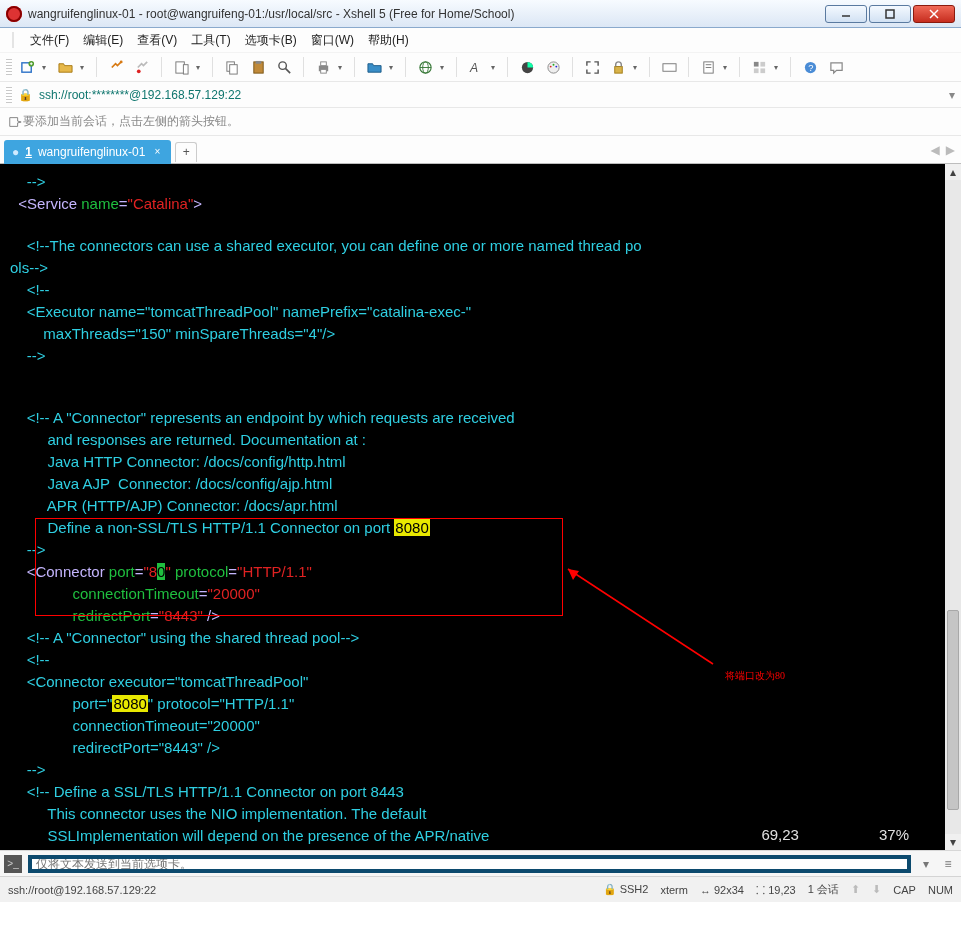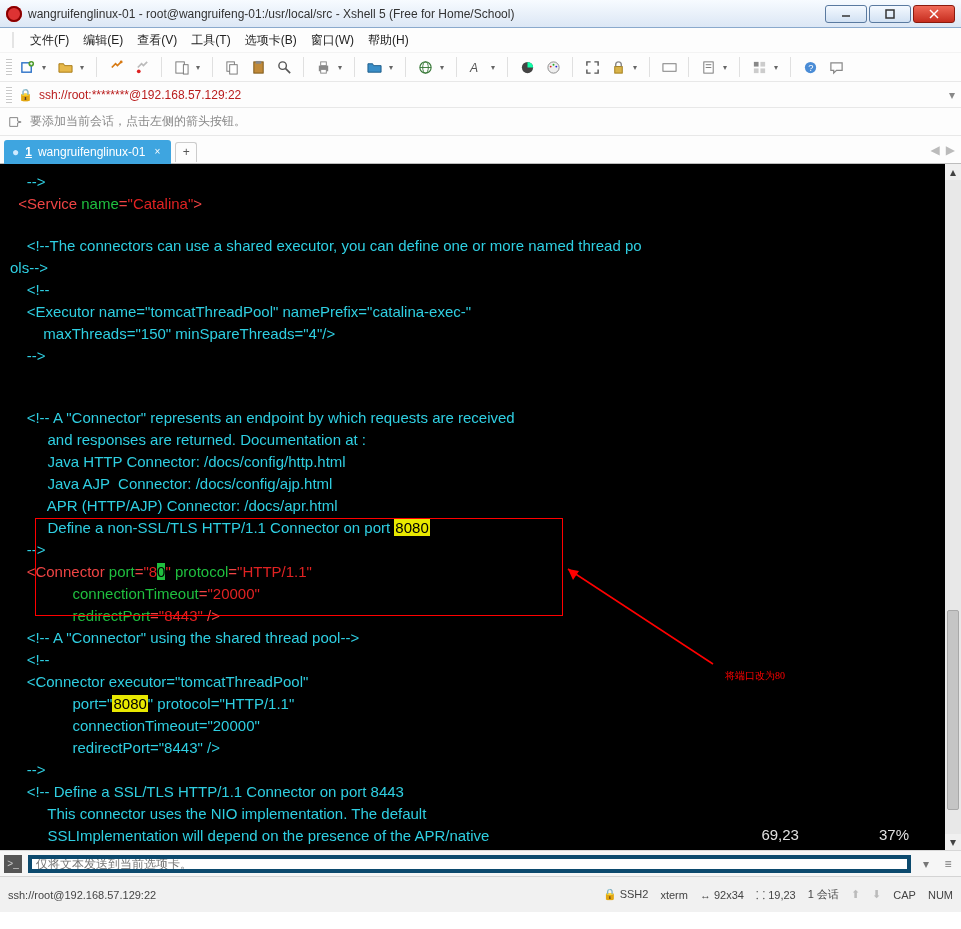"ssh://root:********@192.168.57.129:22" .addrbar .addr { color: #b91c1c -> #0f766e }
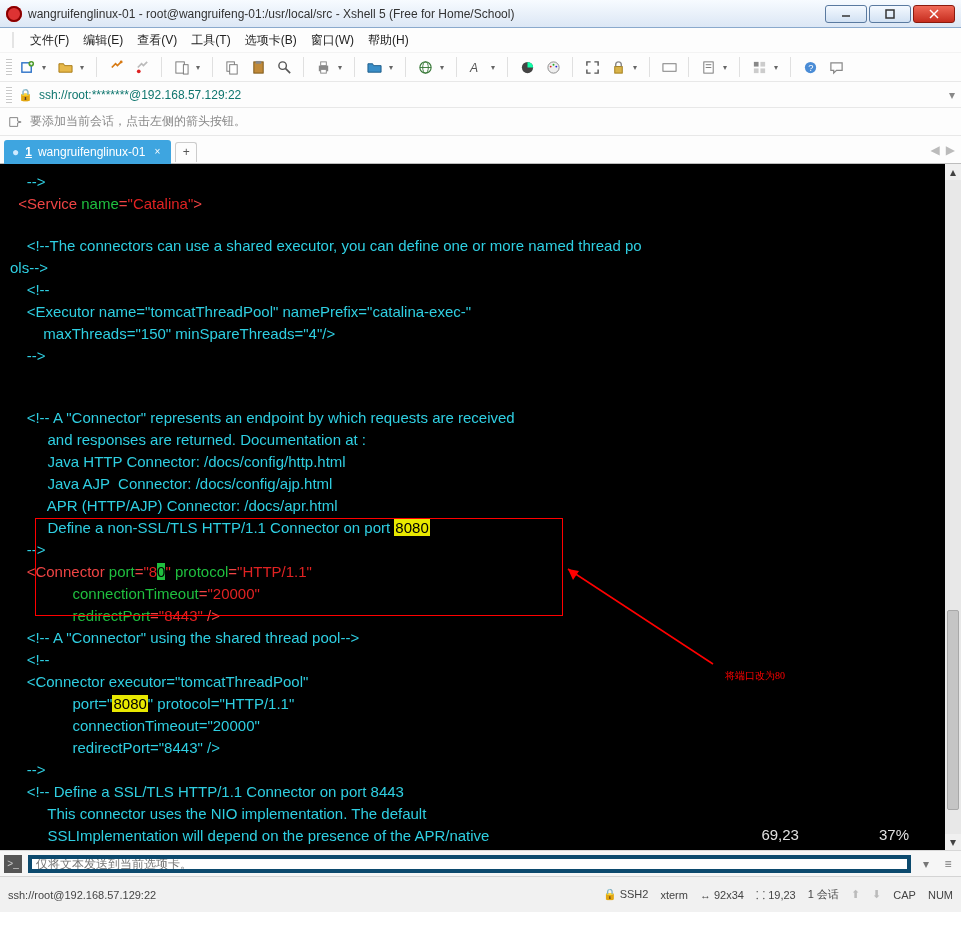"要添加当前会话，点击左侧的箭头按钮。" .hintbar { gap: 8px -> 1px }
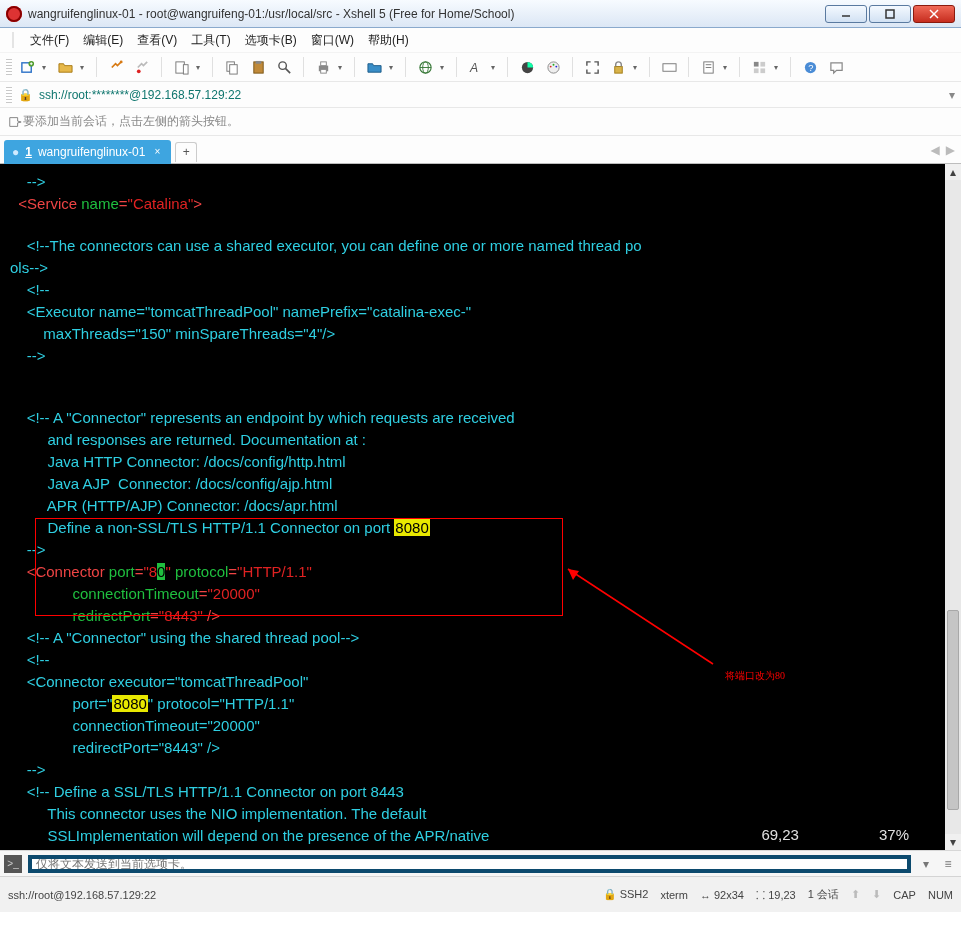"<Service" .c-white { color: #ef4444 -> #c4b5fd }
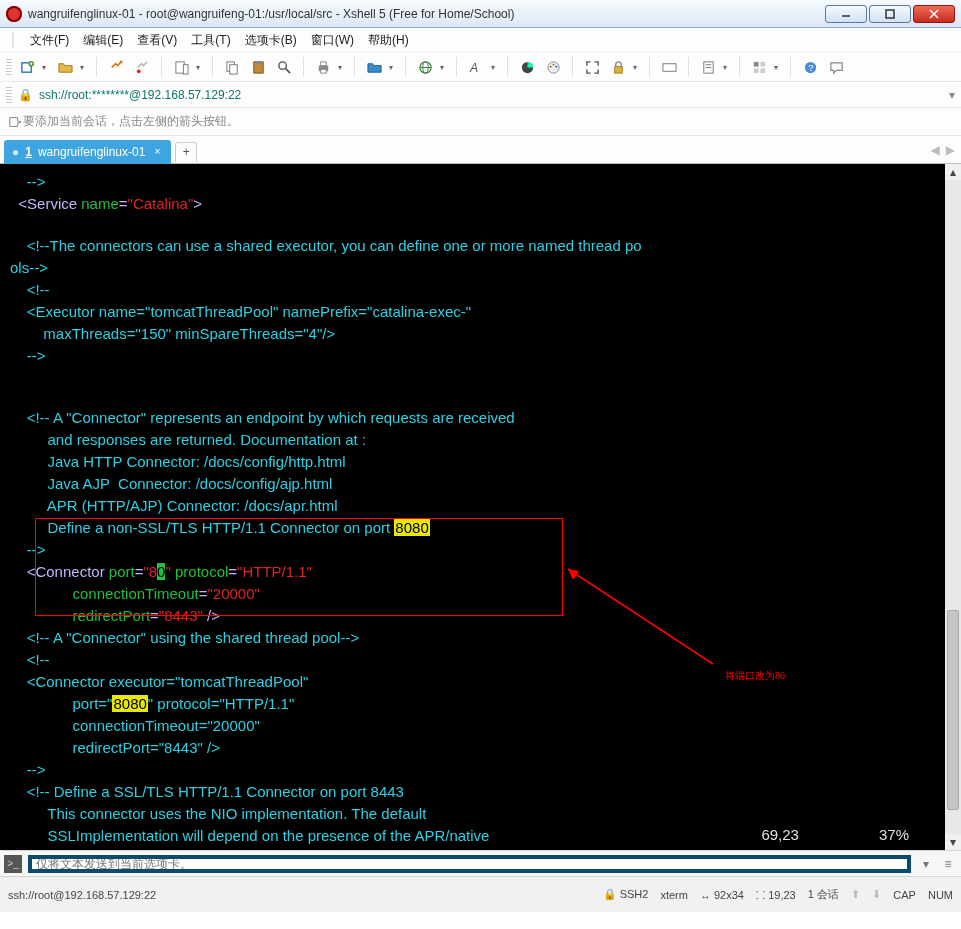"ssh://root@192.168.57.129:22" .statusbar { height: 36px -> 26px }
